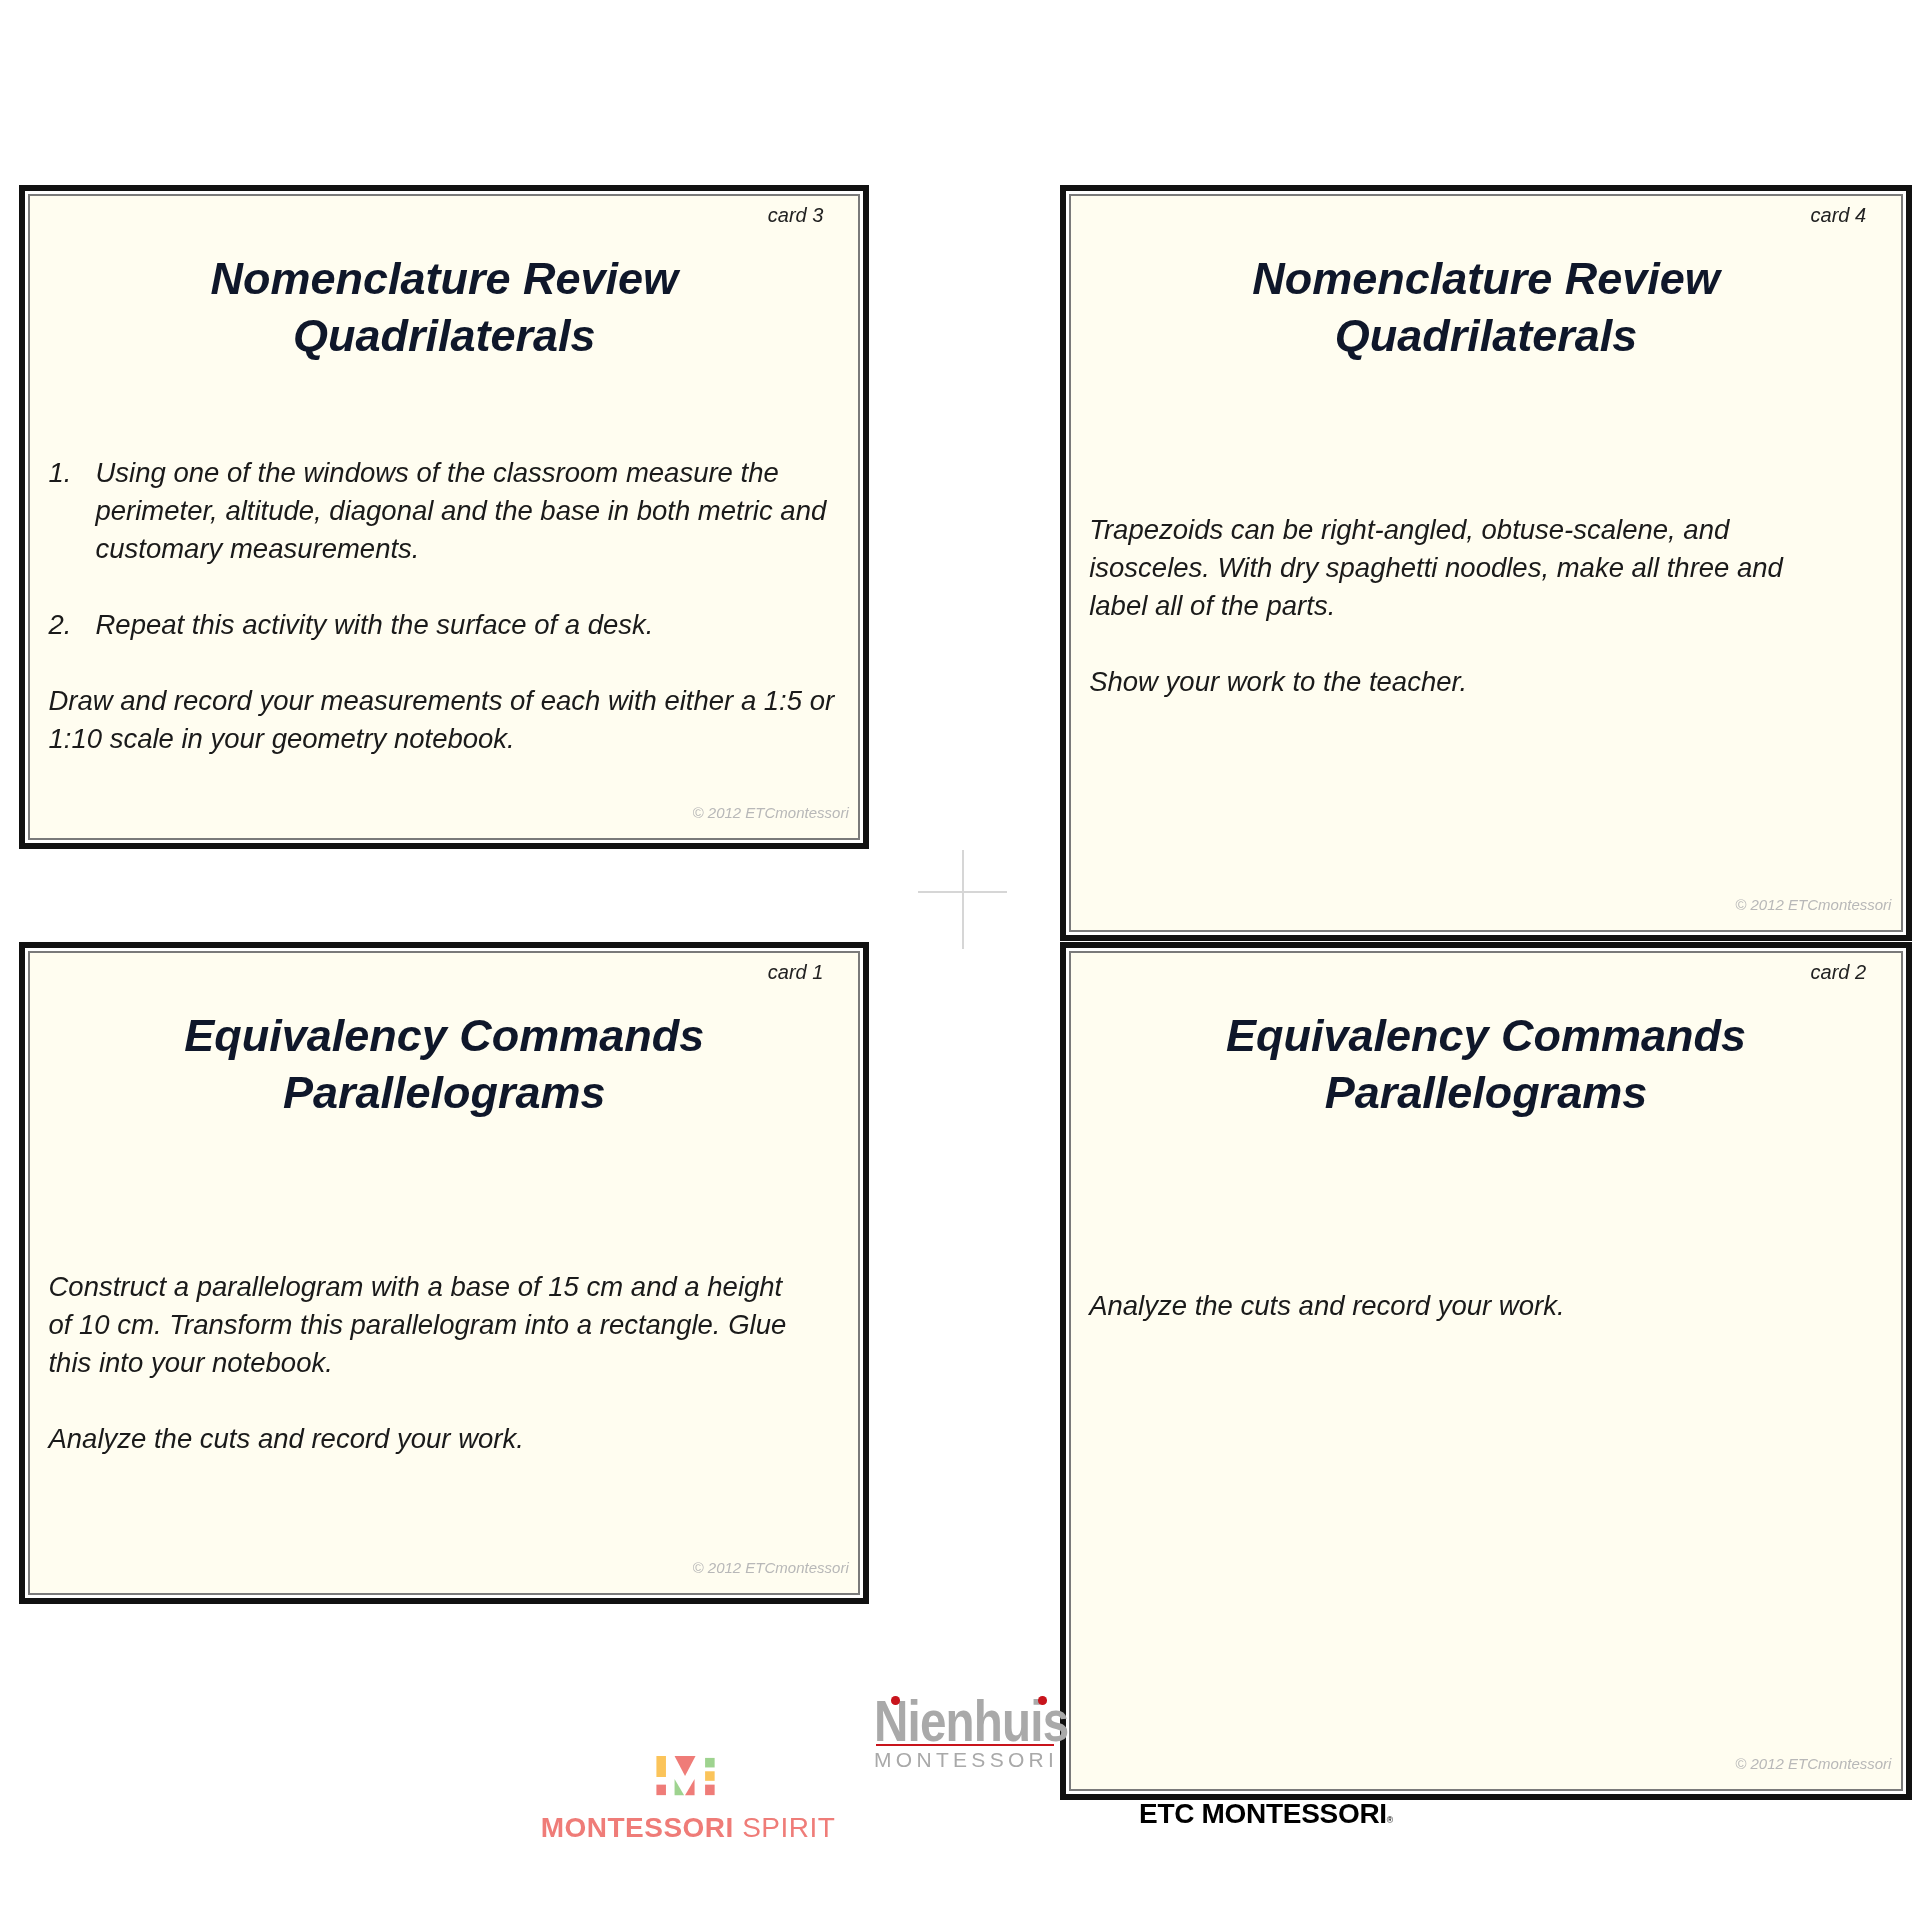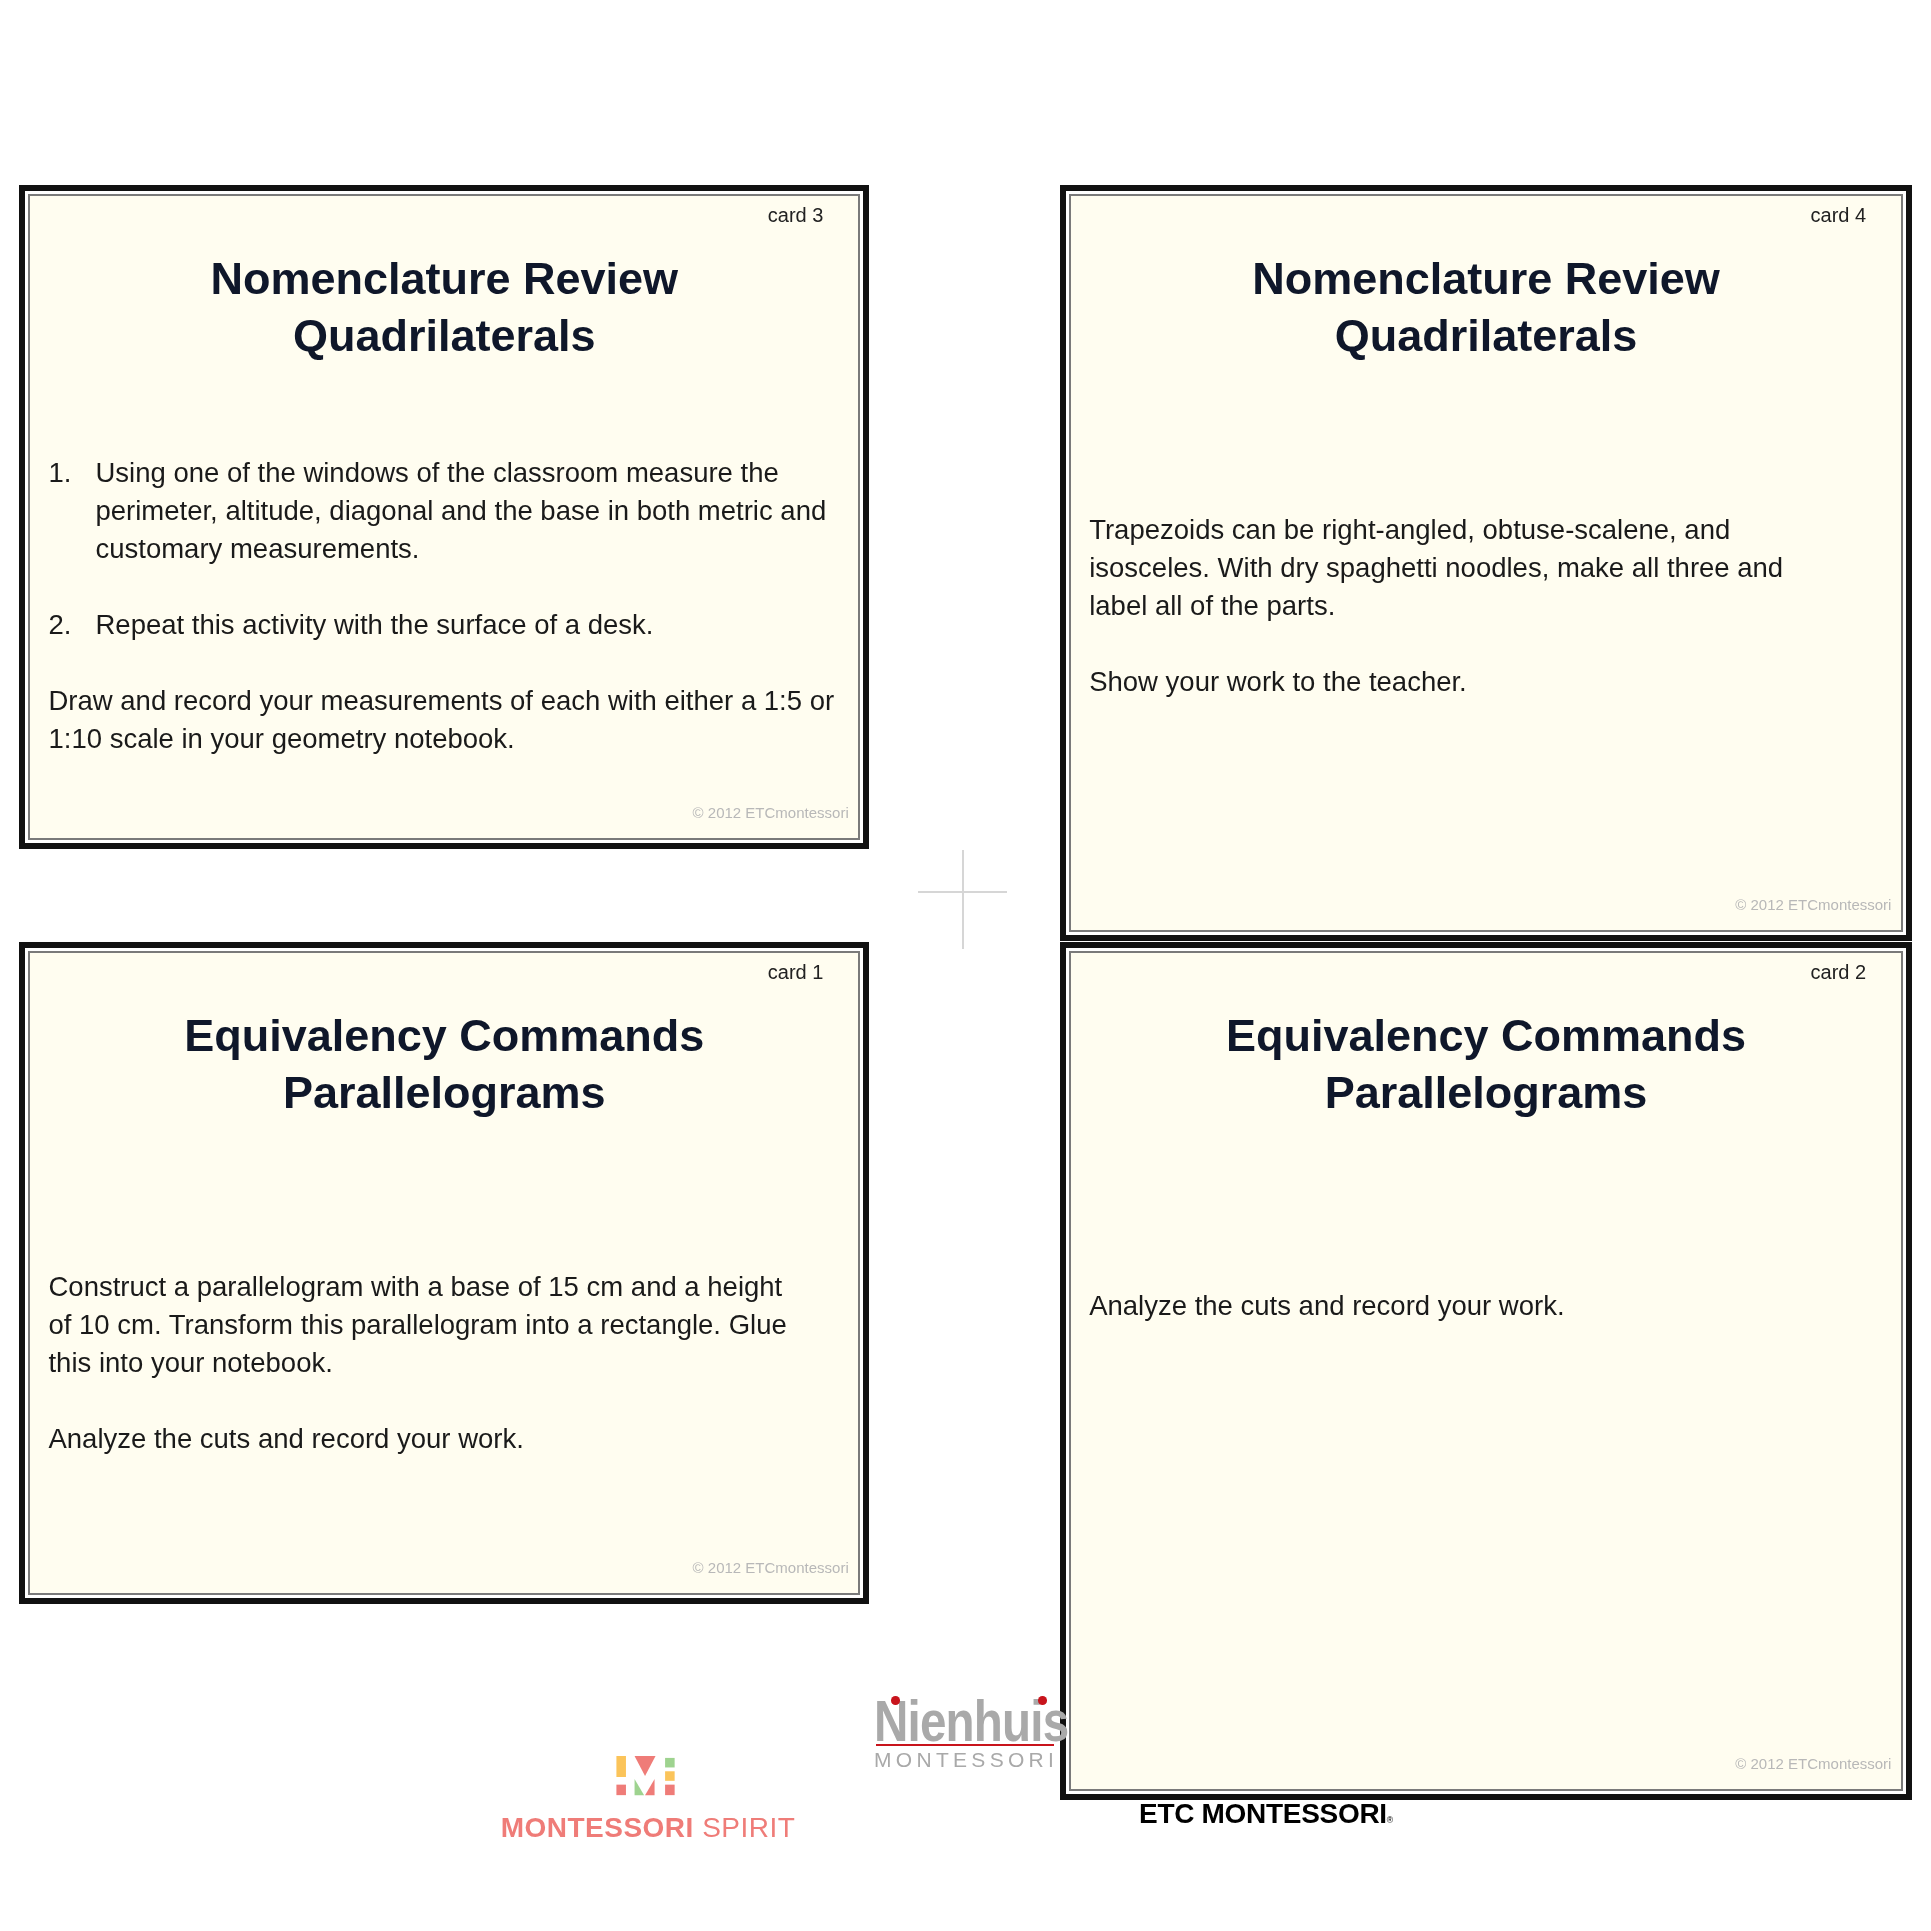"card 3" .card { font-style: none -> italic }
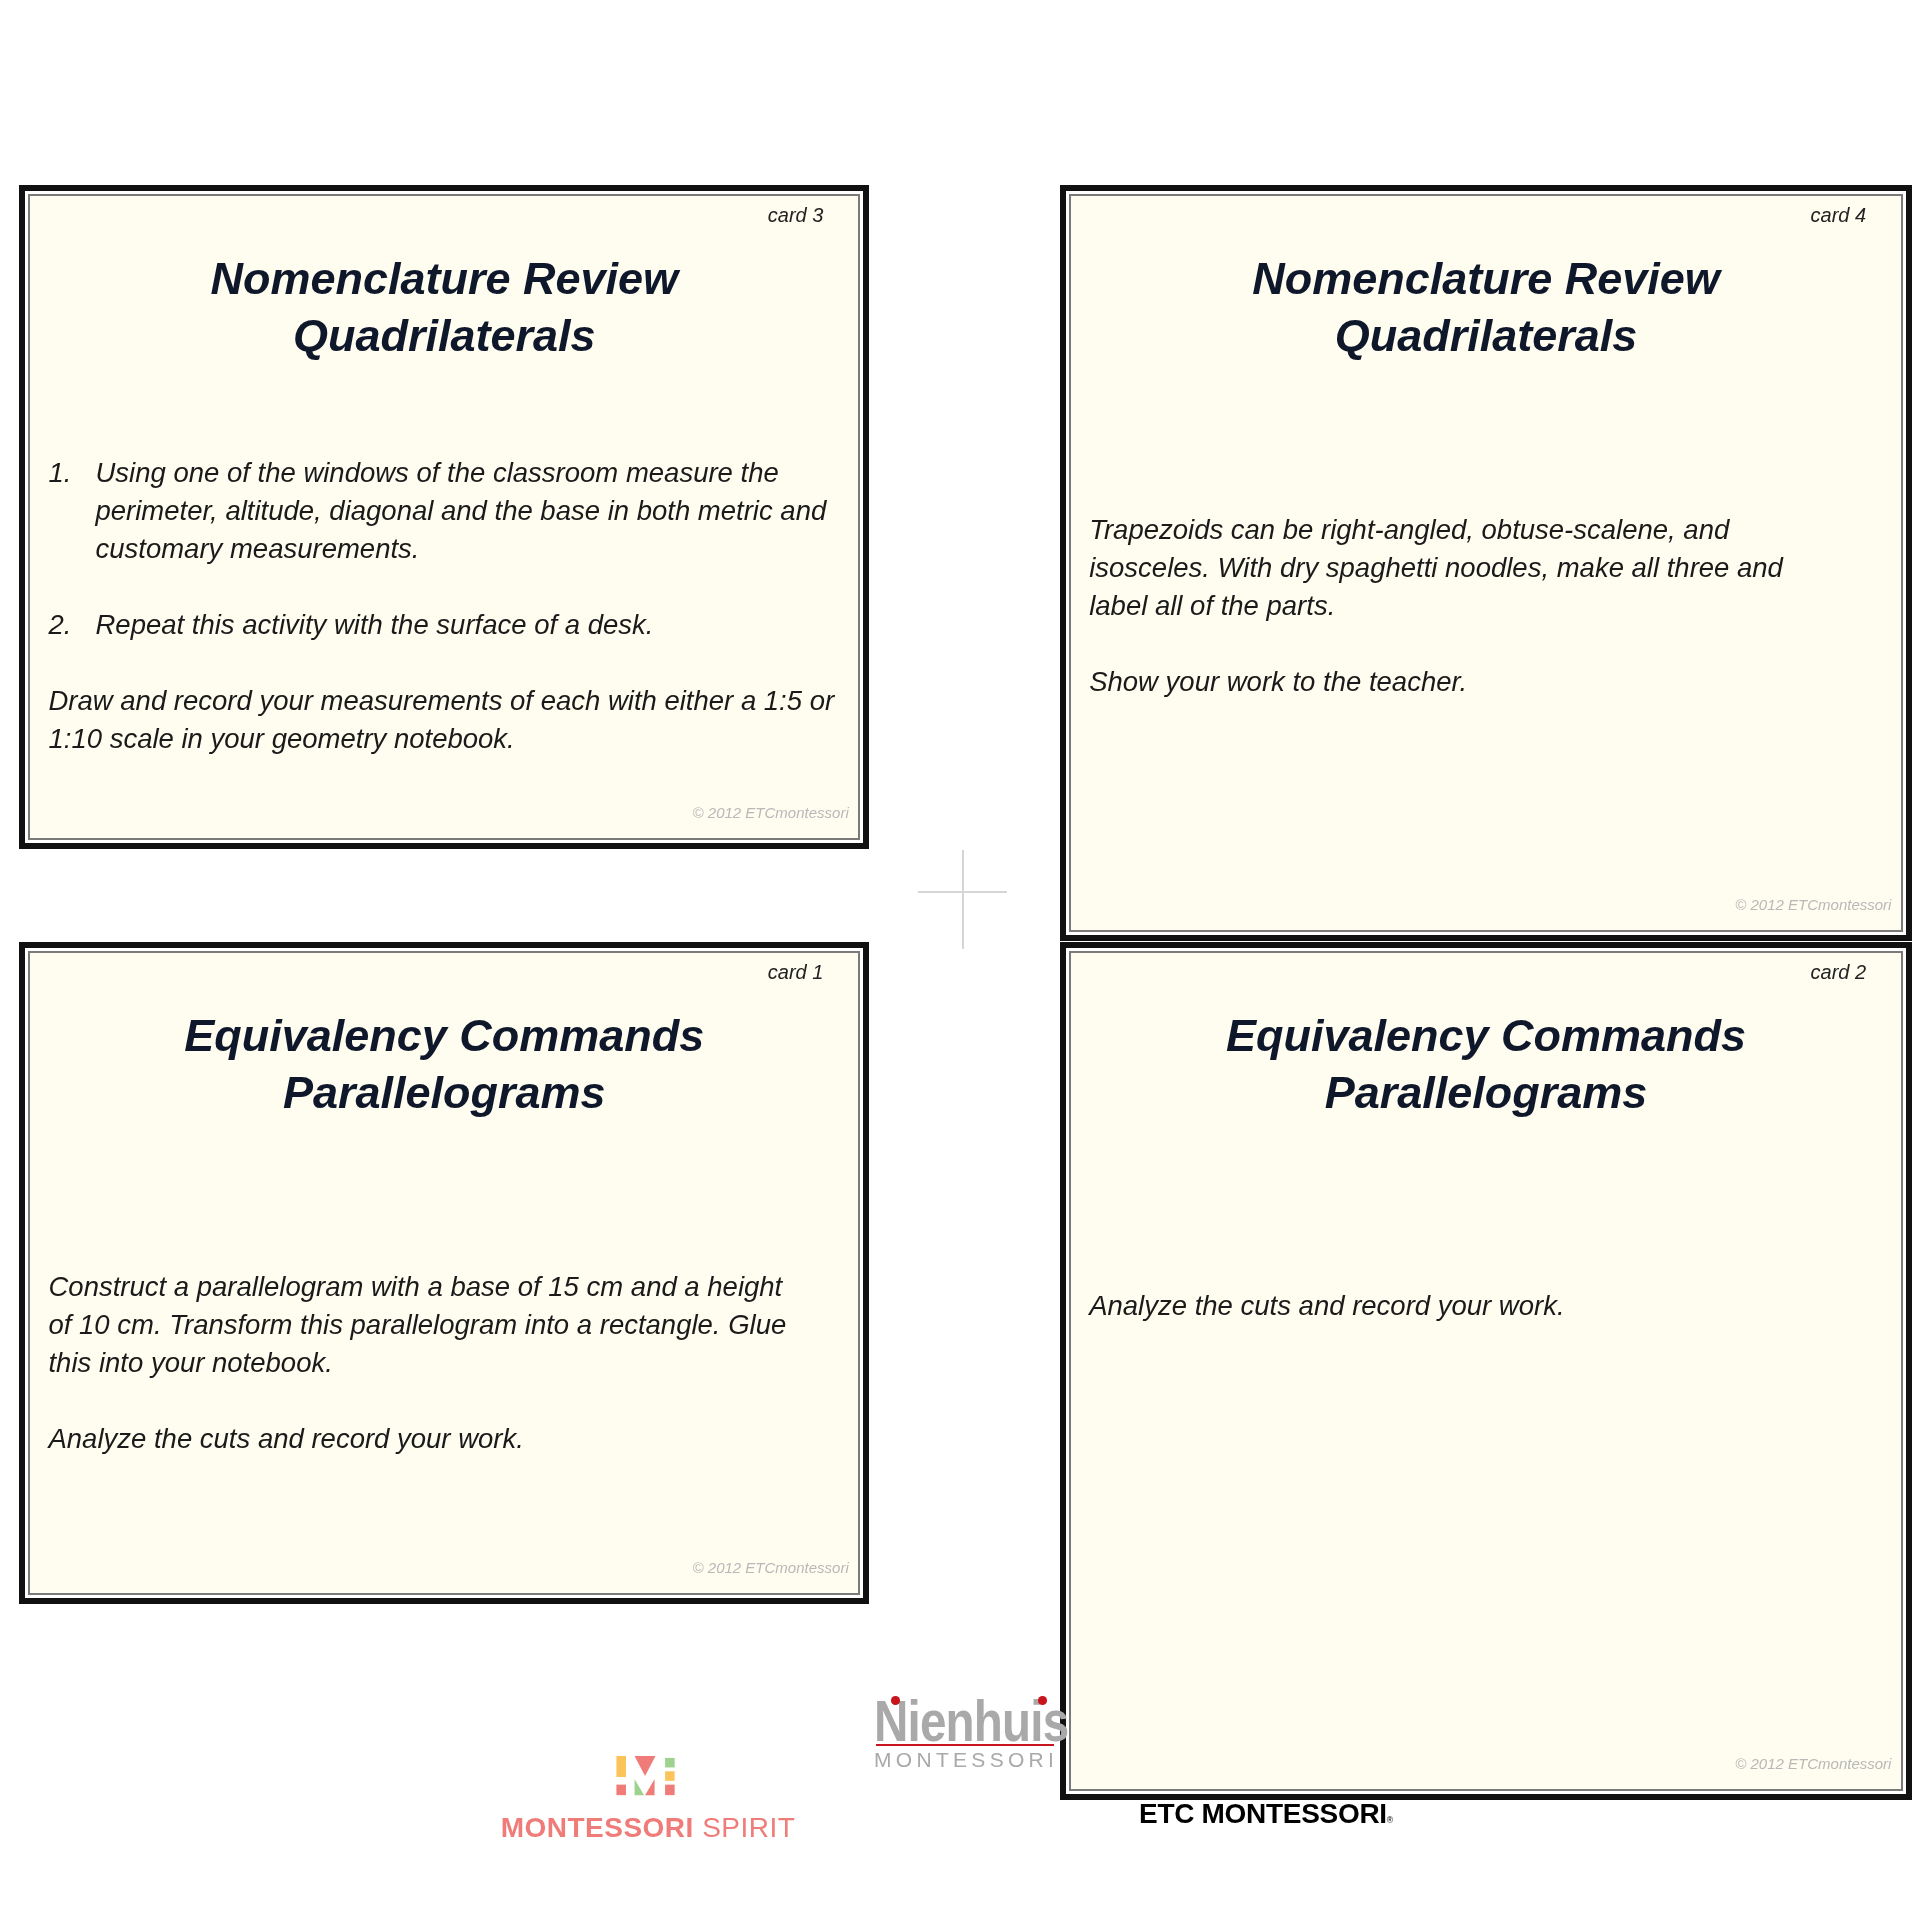"MONTESSORI SPIRIT" .logo-spirit { left: 484px -> 524px }
